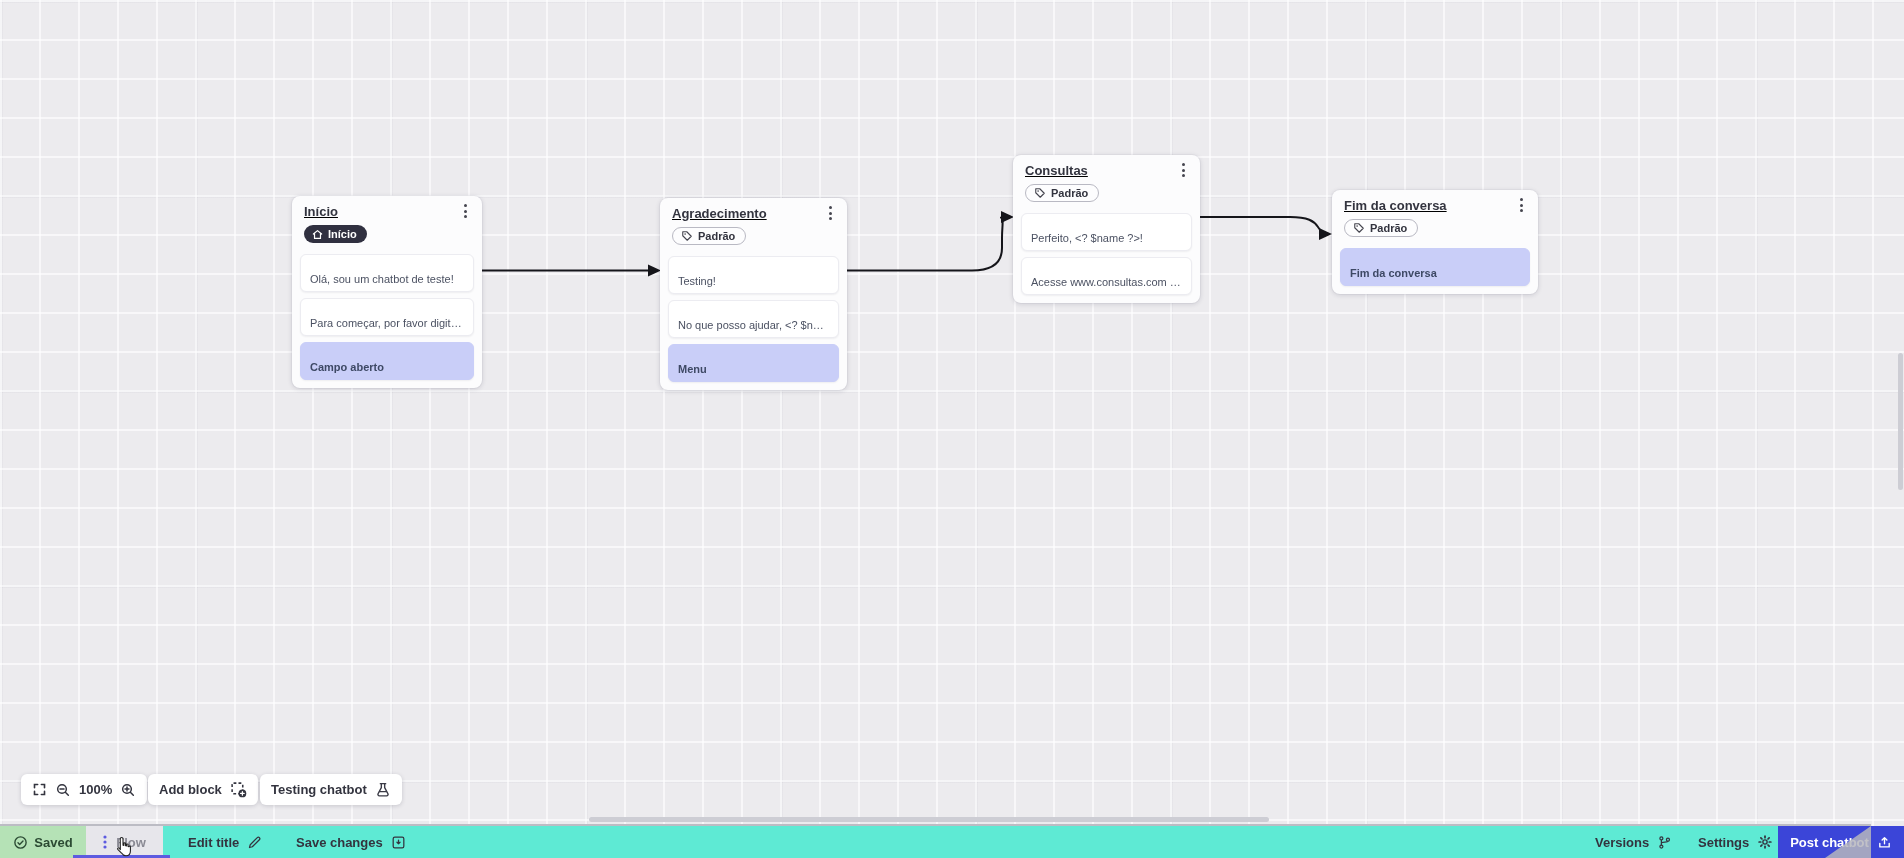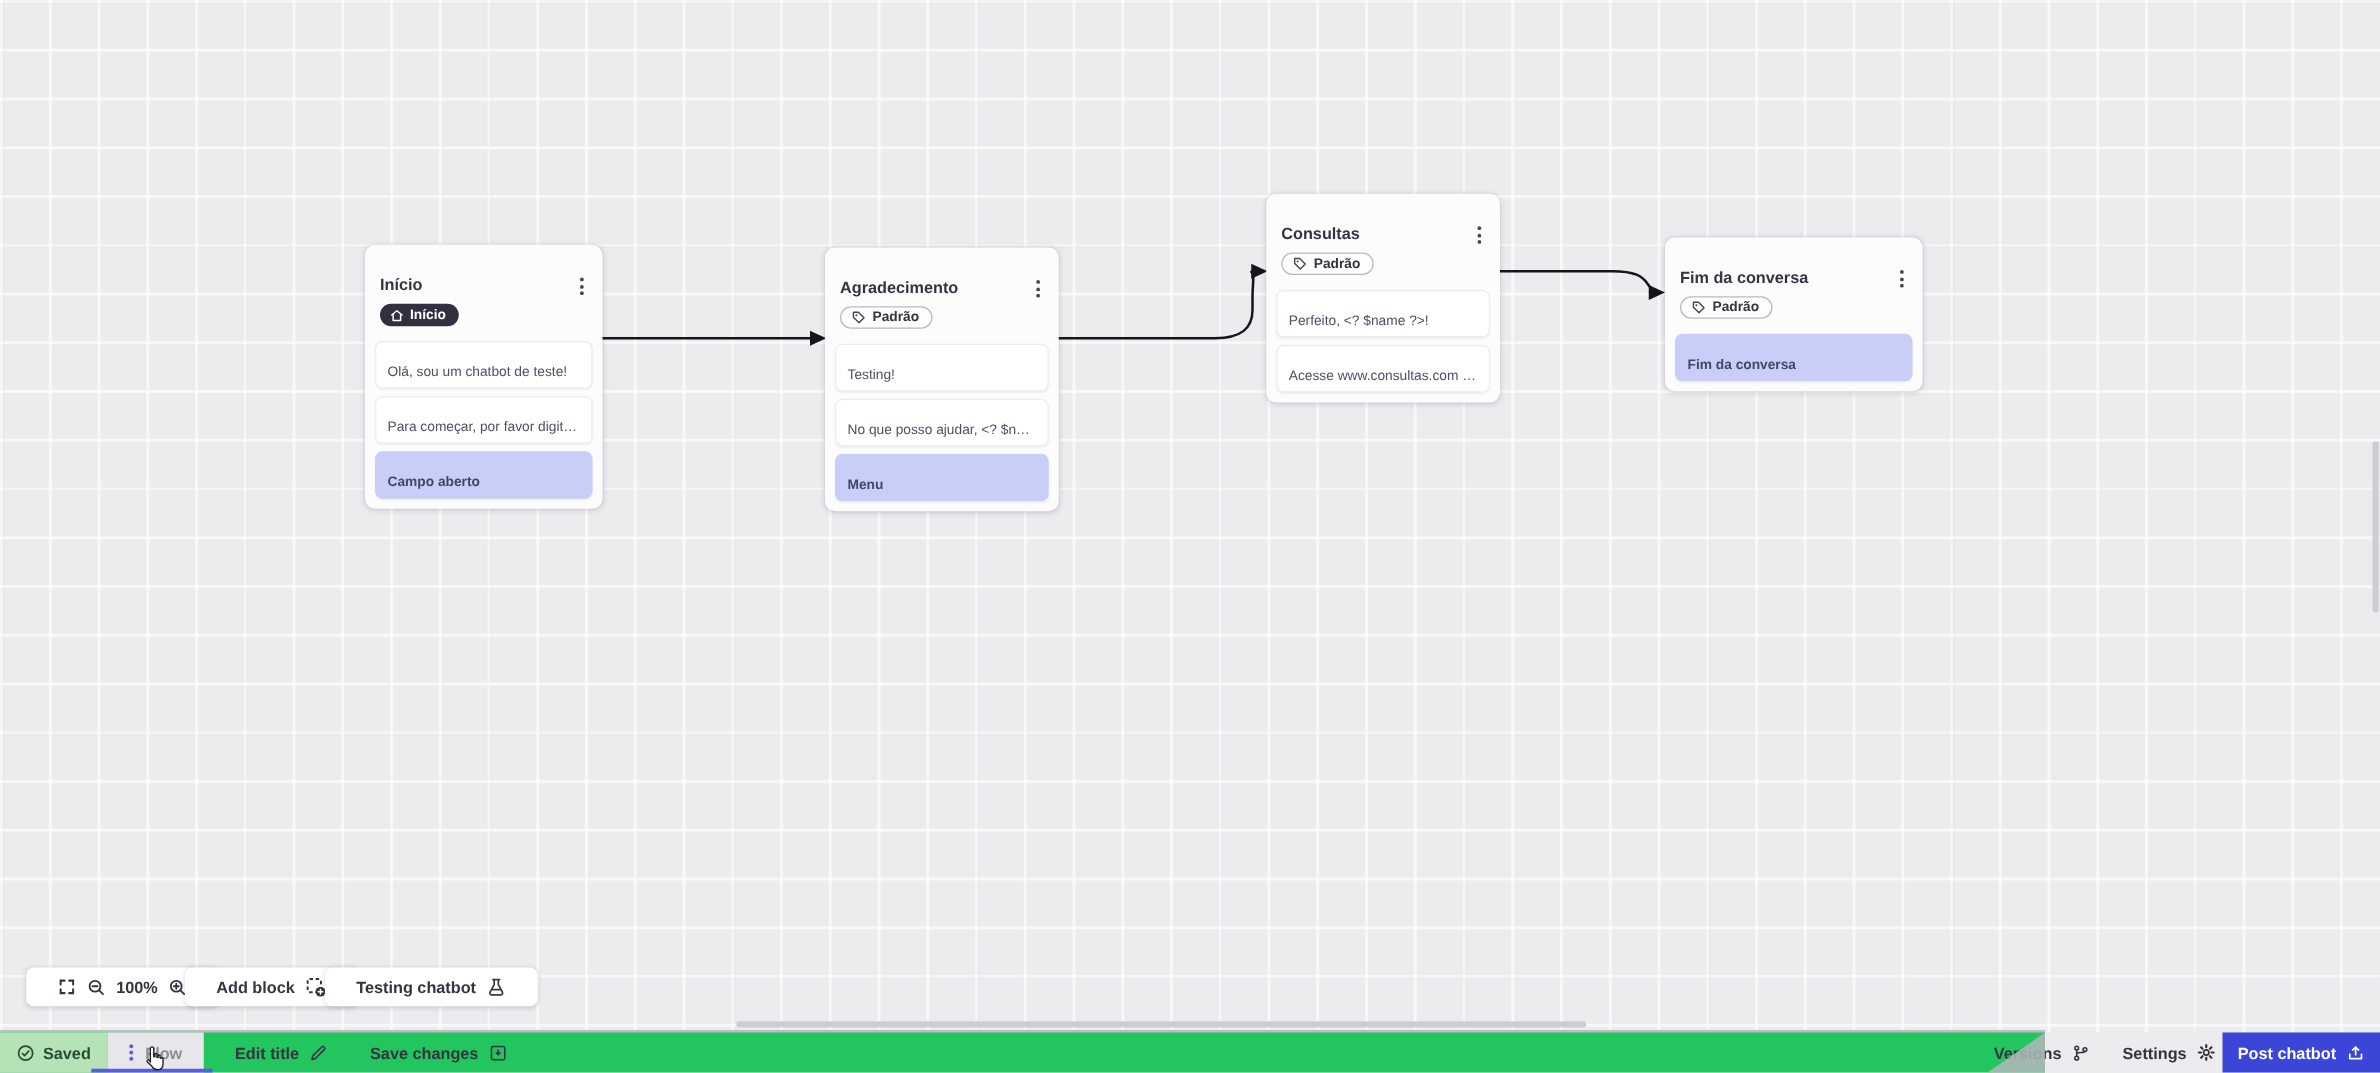"Consultas" .node-header { align-items: flex-start -> center; padding: 24px 12px 5px 12px -> 6px 12px 5px 12px; text-decoration: none -> underline }
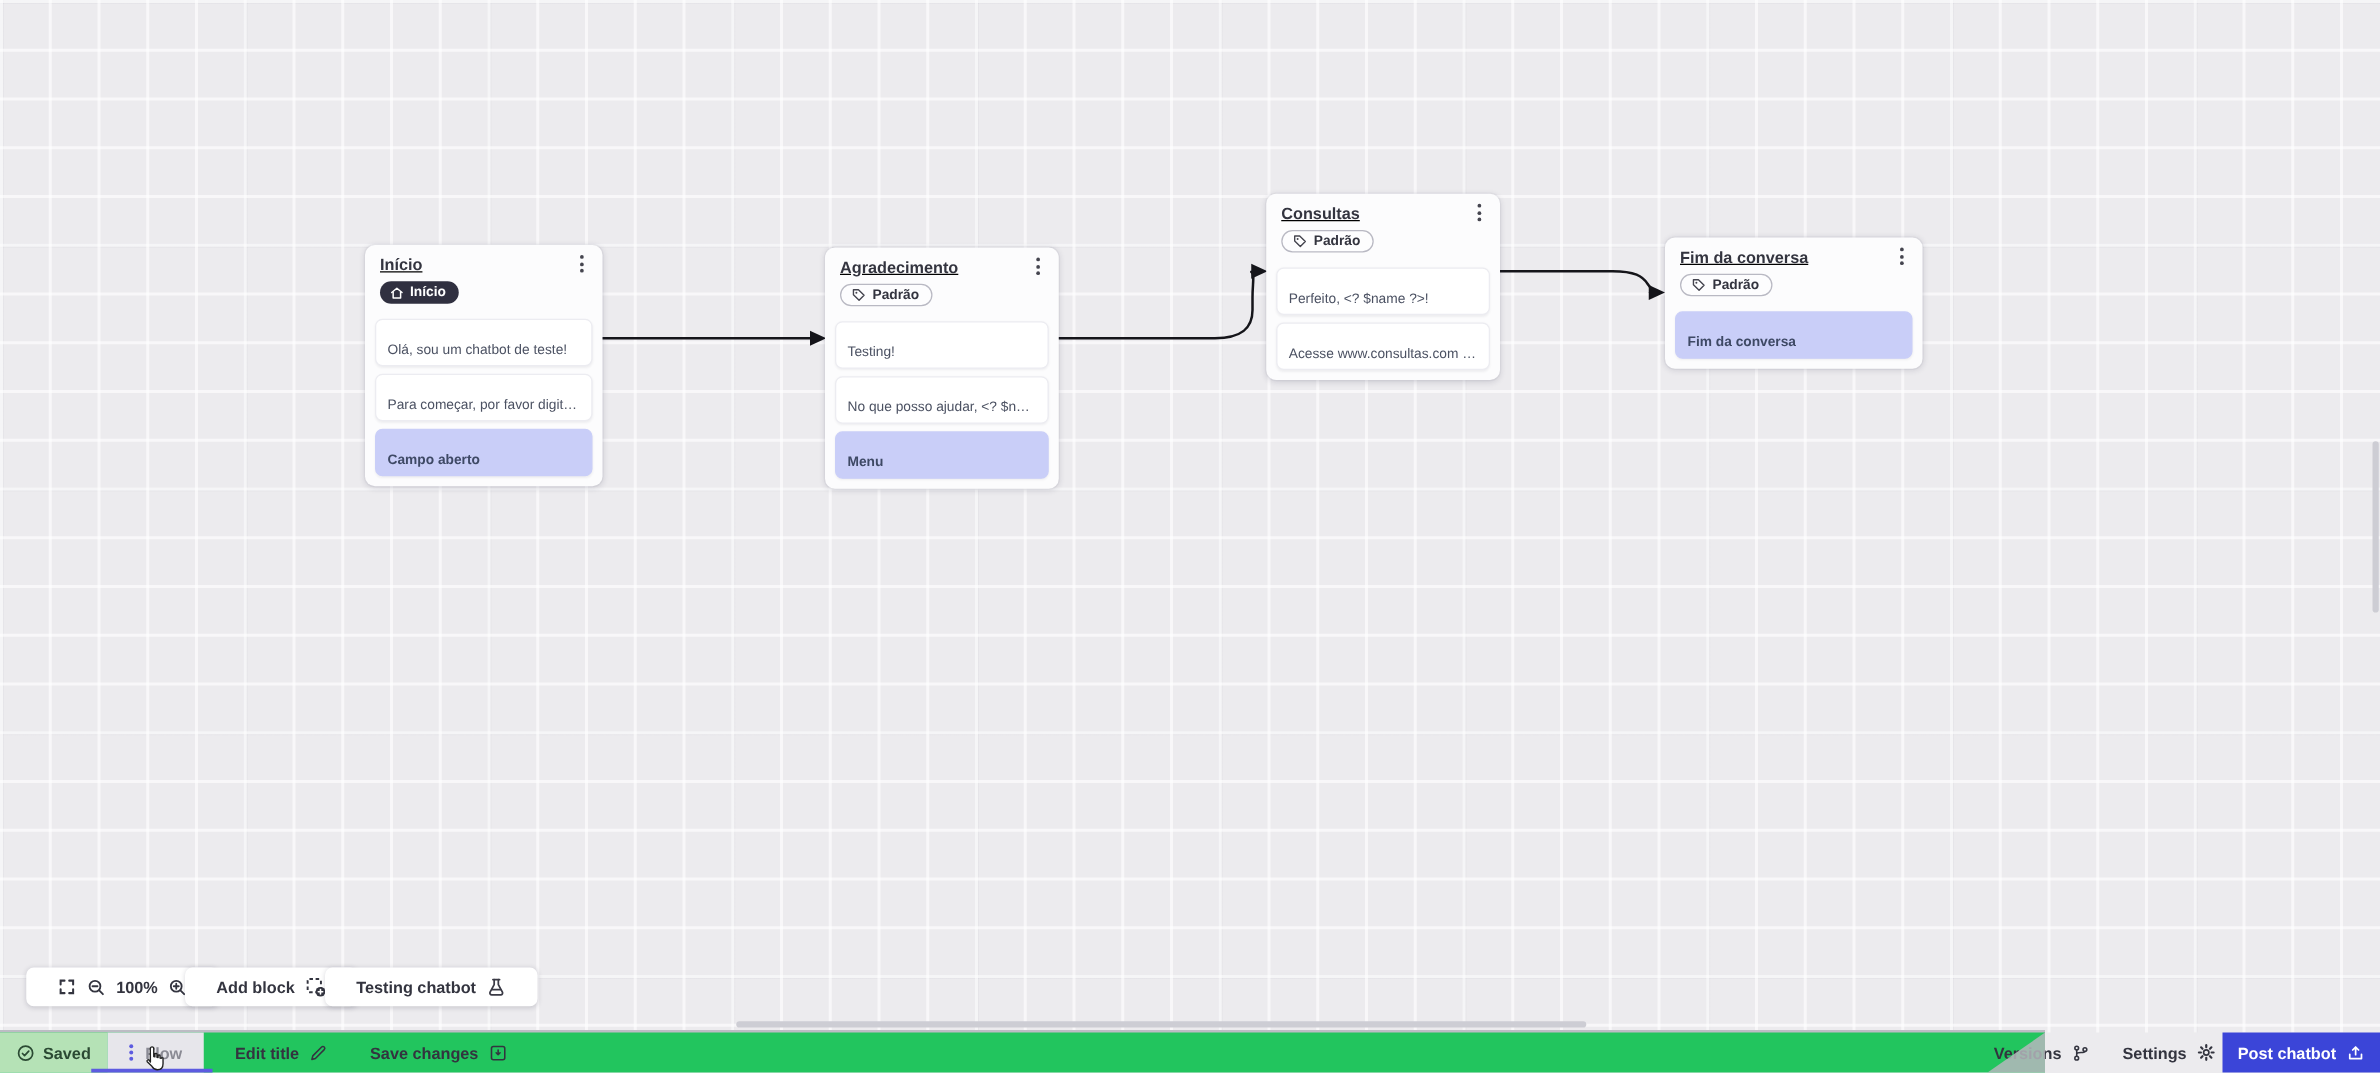"100%" .tool-card { padding: 0 25px -> 0 11px }
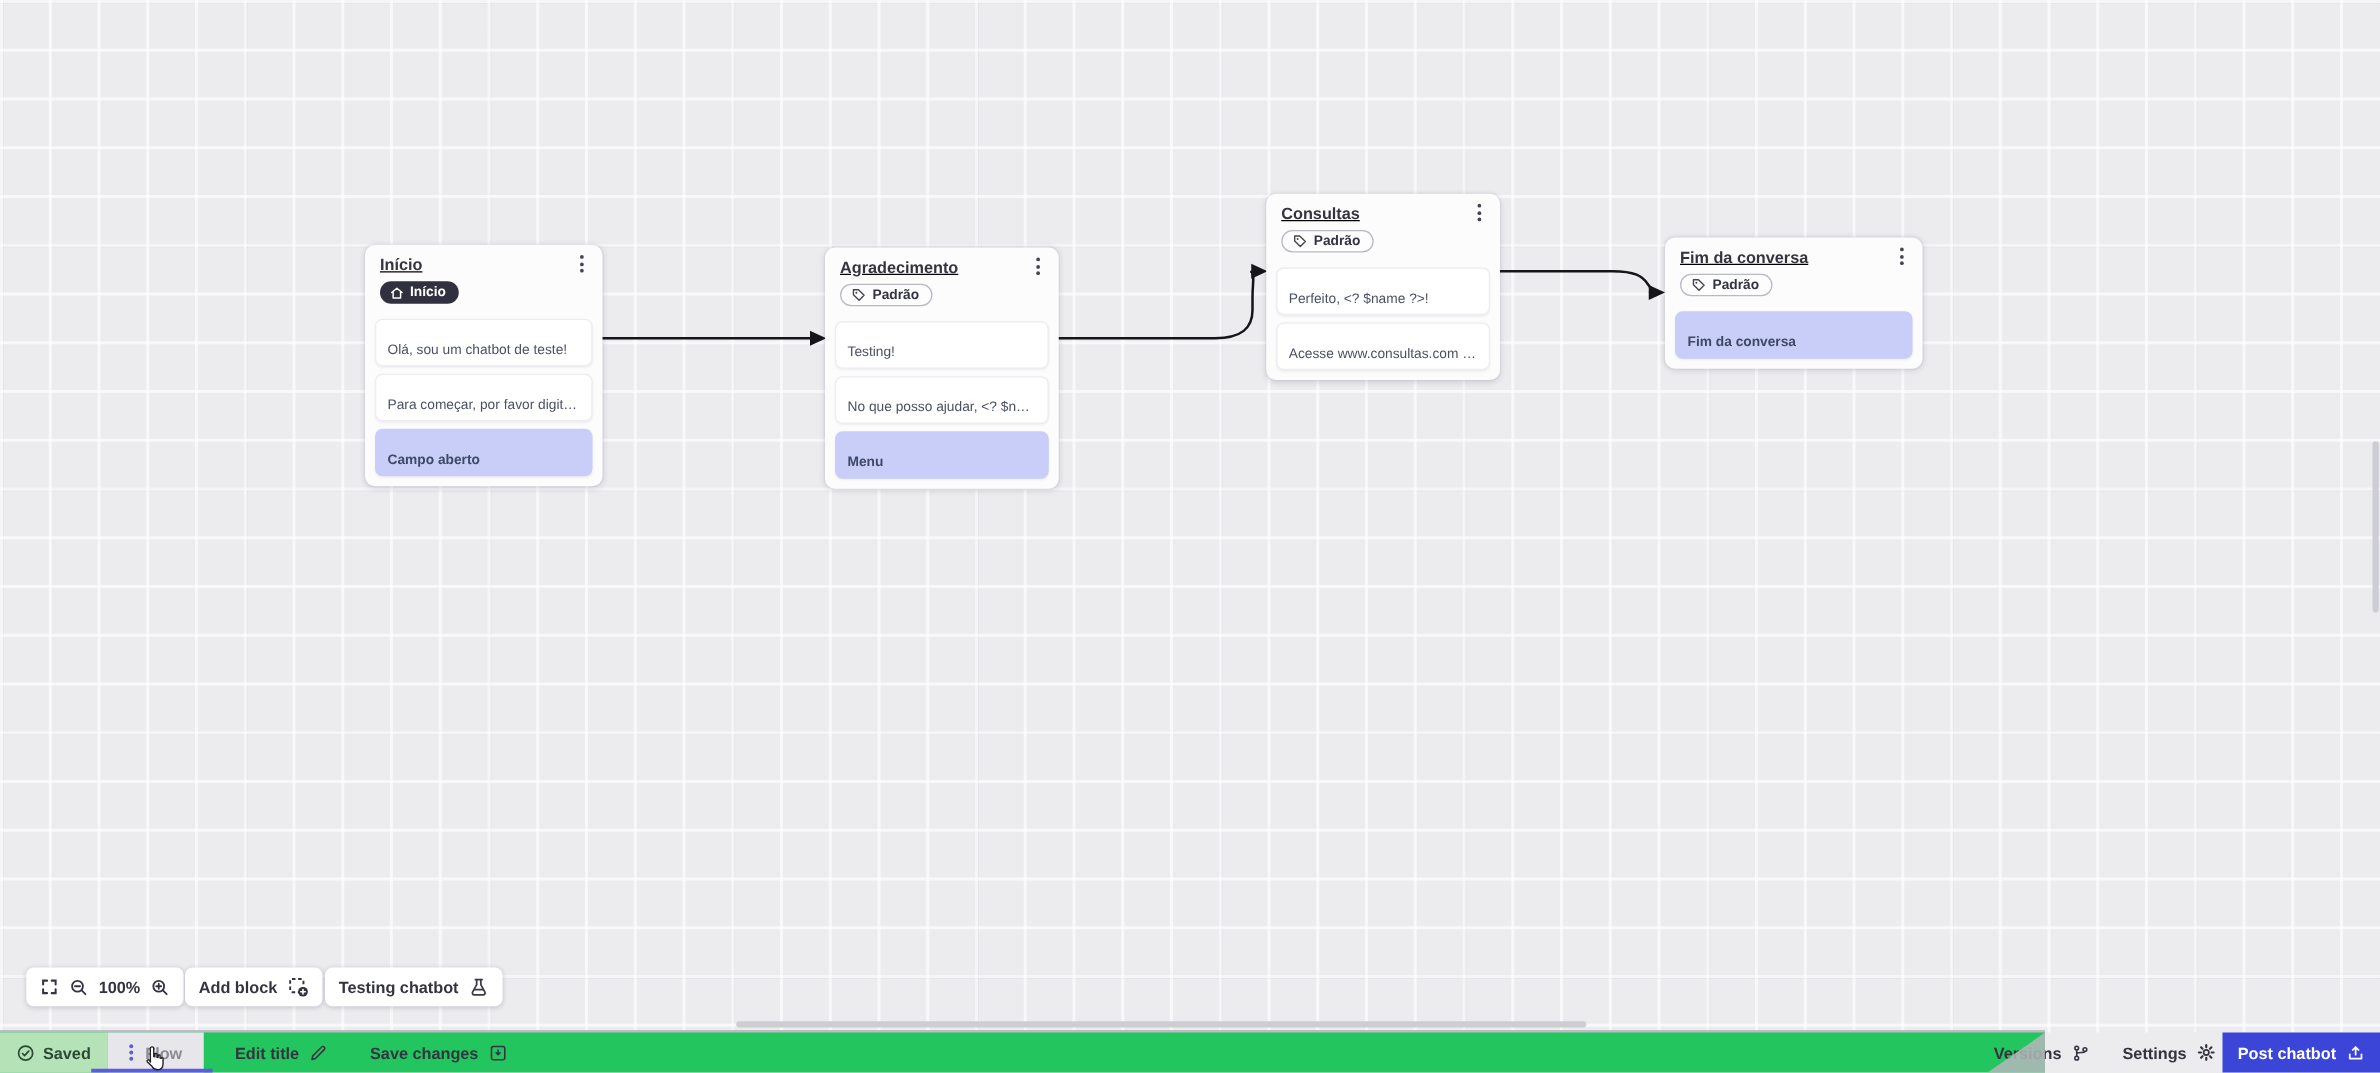"Saved" .bottom-bar { background: #22c55e -> #5eead4; width: 1636px -> 1871px }
